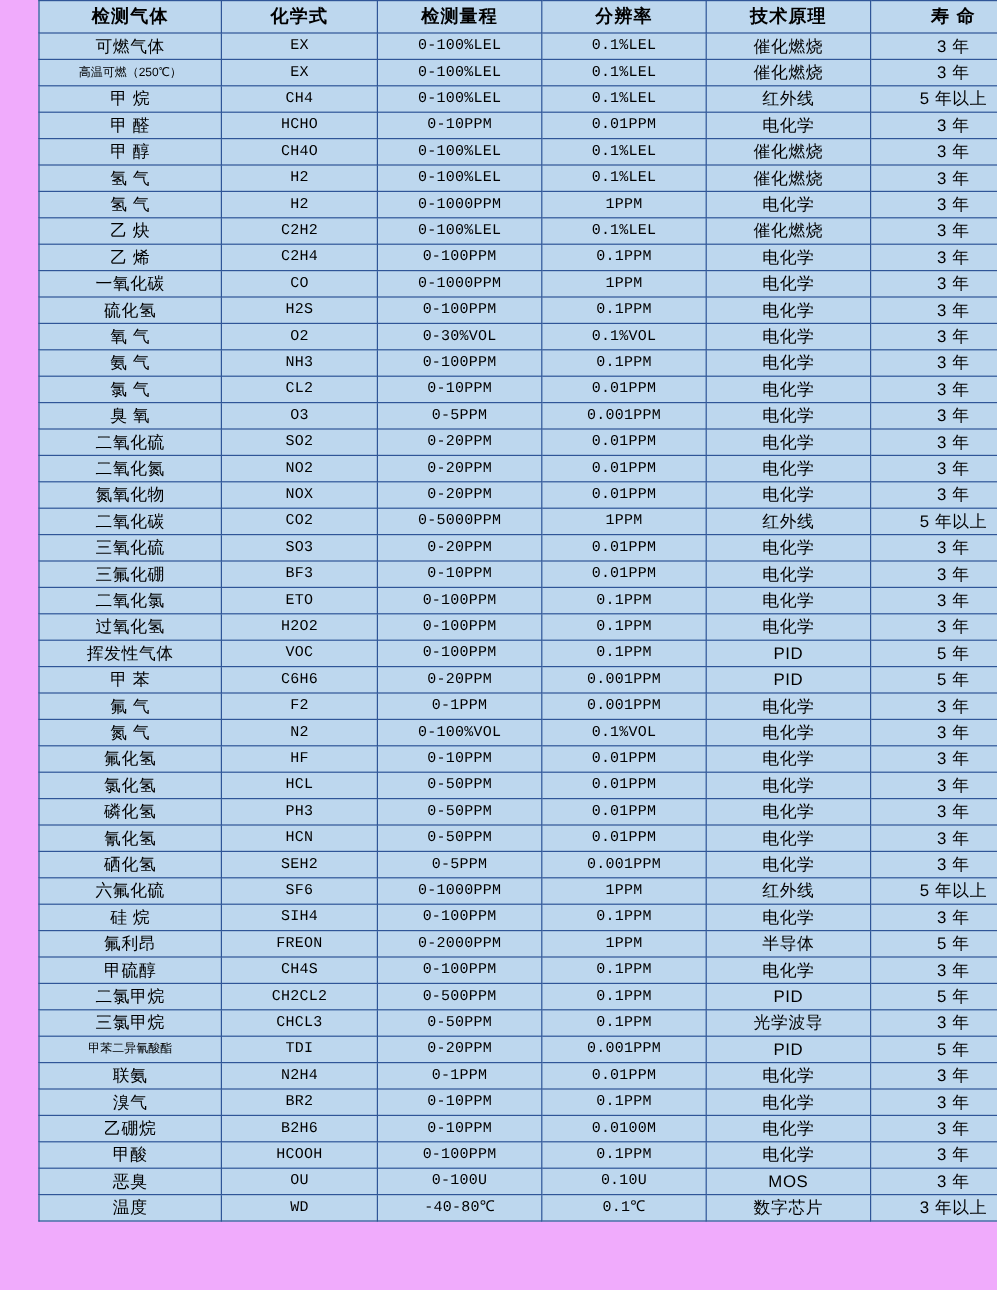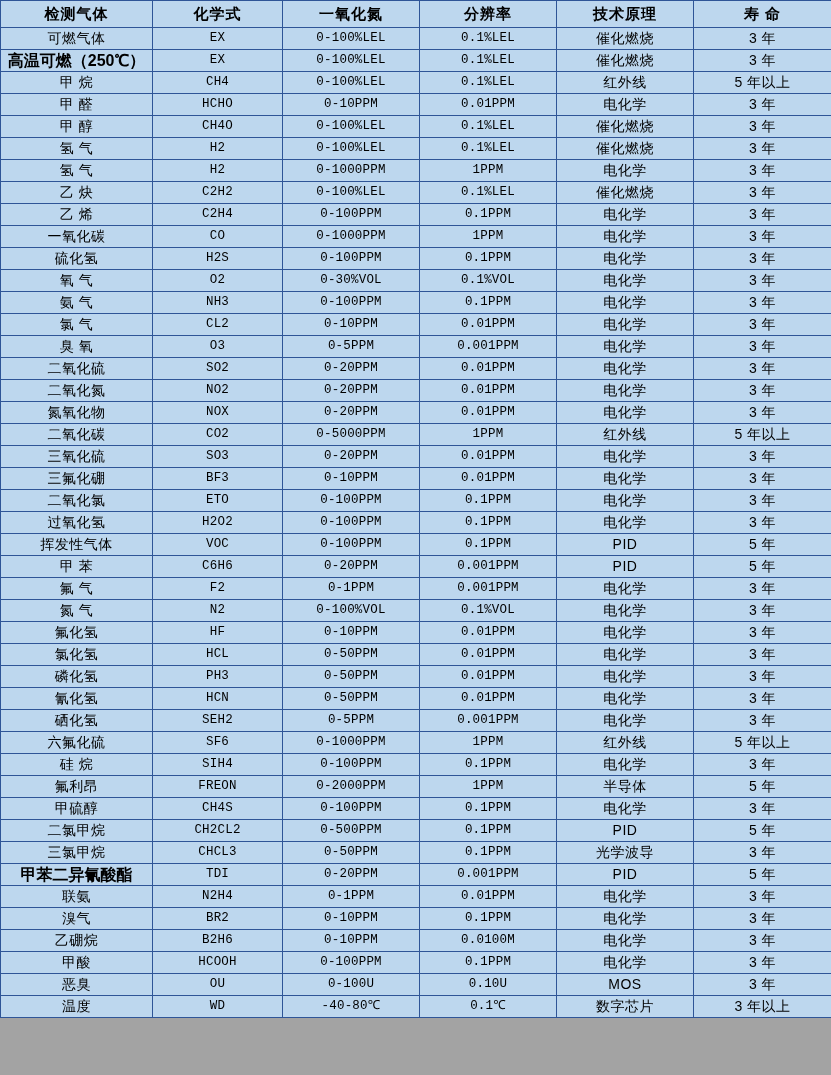"检测气体" .sheet { background: #a3a3a3 -> #f0abfc; padding-left: none -> 32px }
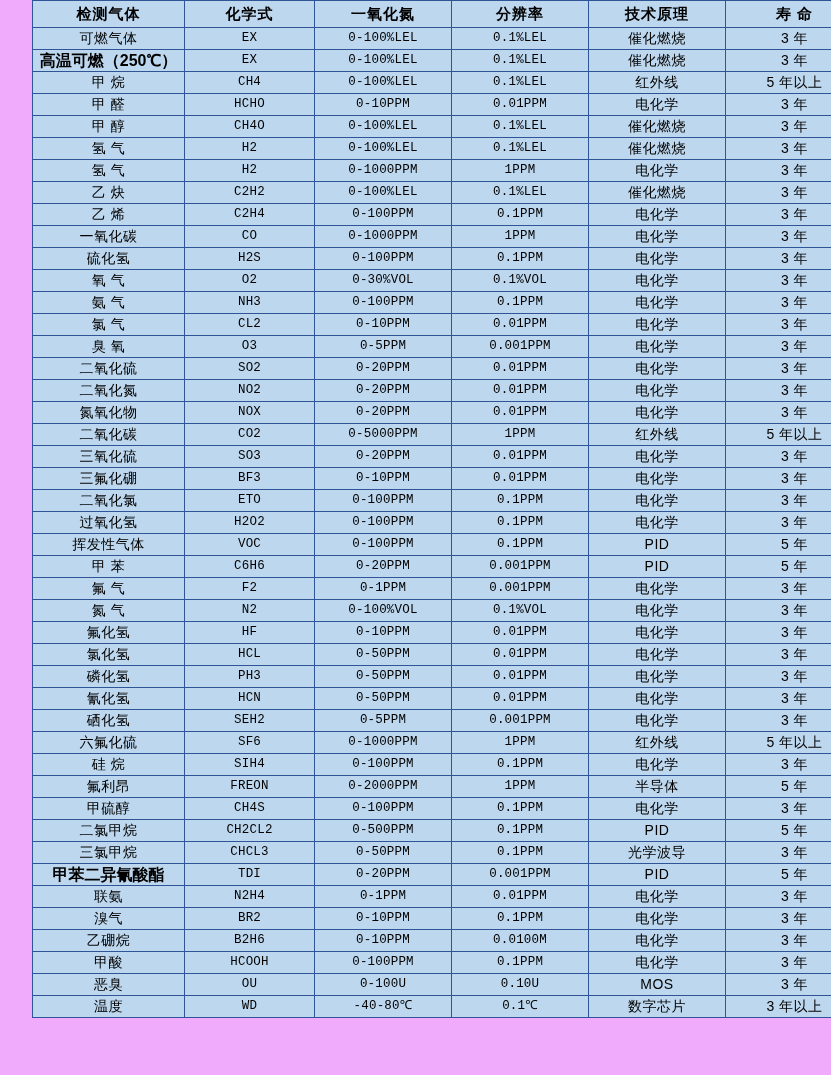"一氧化氮" th { text: 一氧化氮 -> 检测量程 }
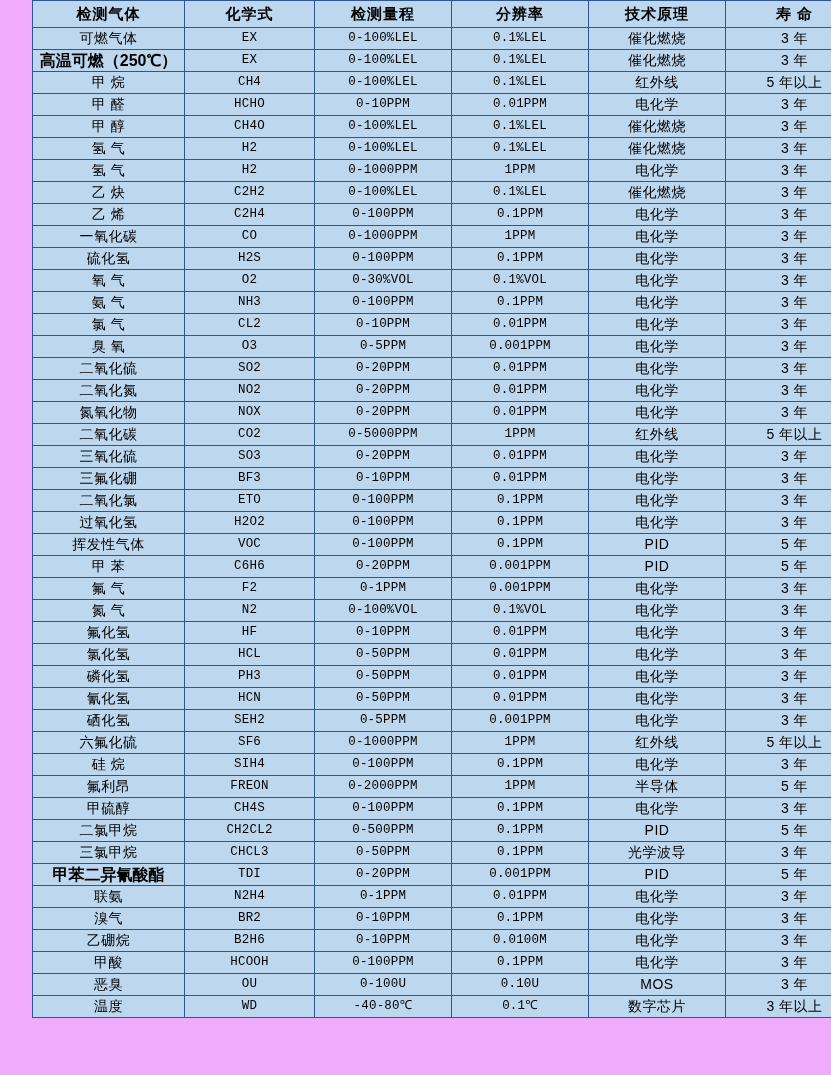"高温可燃（250℃）" td.small-cn { font-size: 16px -> 10px; font-weight: bold -> none }
